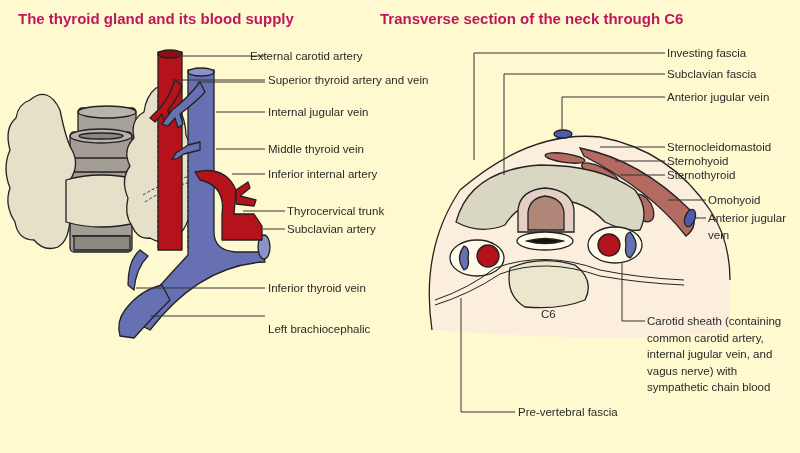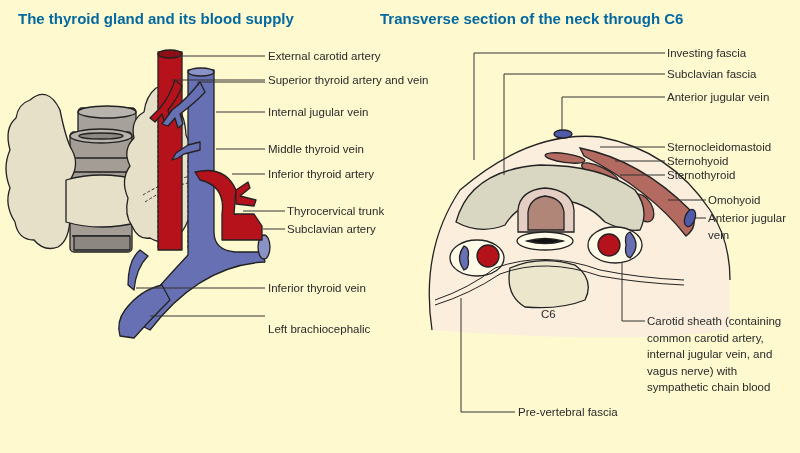"The thyroid gland and its" .title { color: #0369a1 -> #be185d }
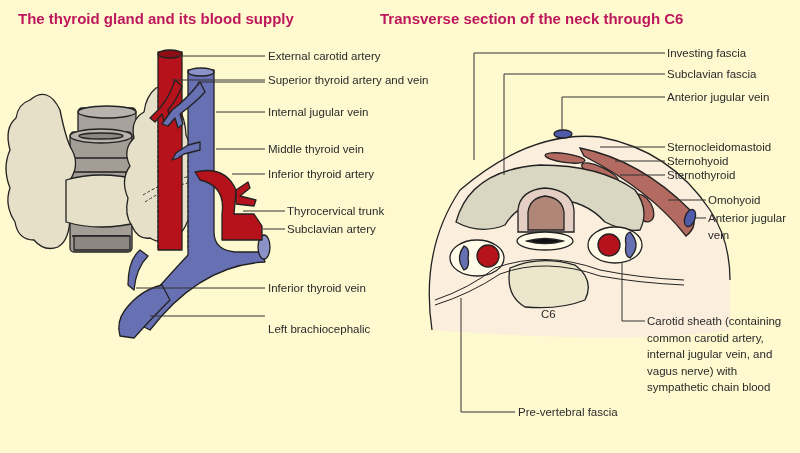"External carotid artery" div.lbl { left: 268px -> 250px }
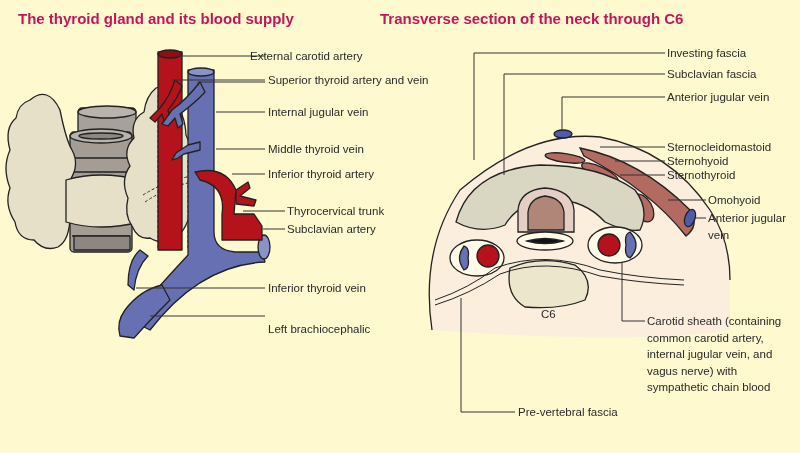"Inferior thyroid artery" div.lbl { text: thyroid -> internal }
